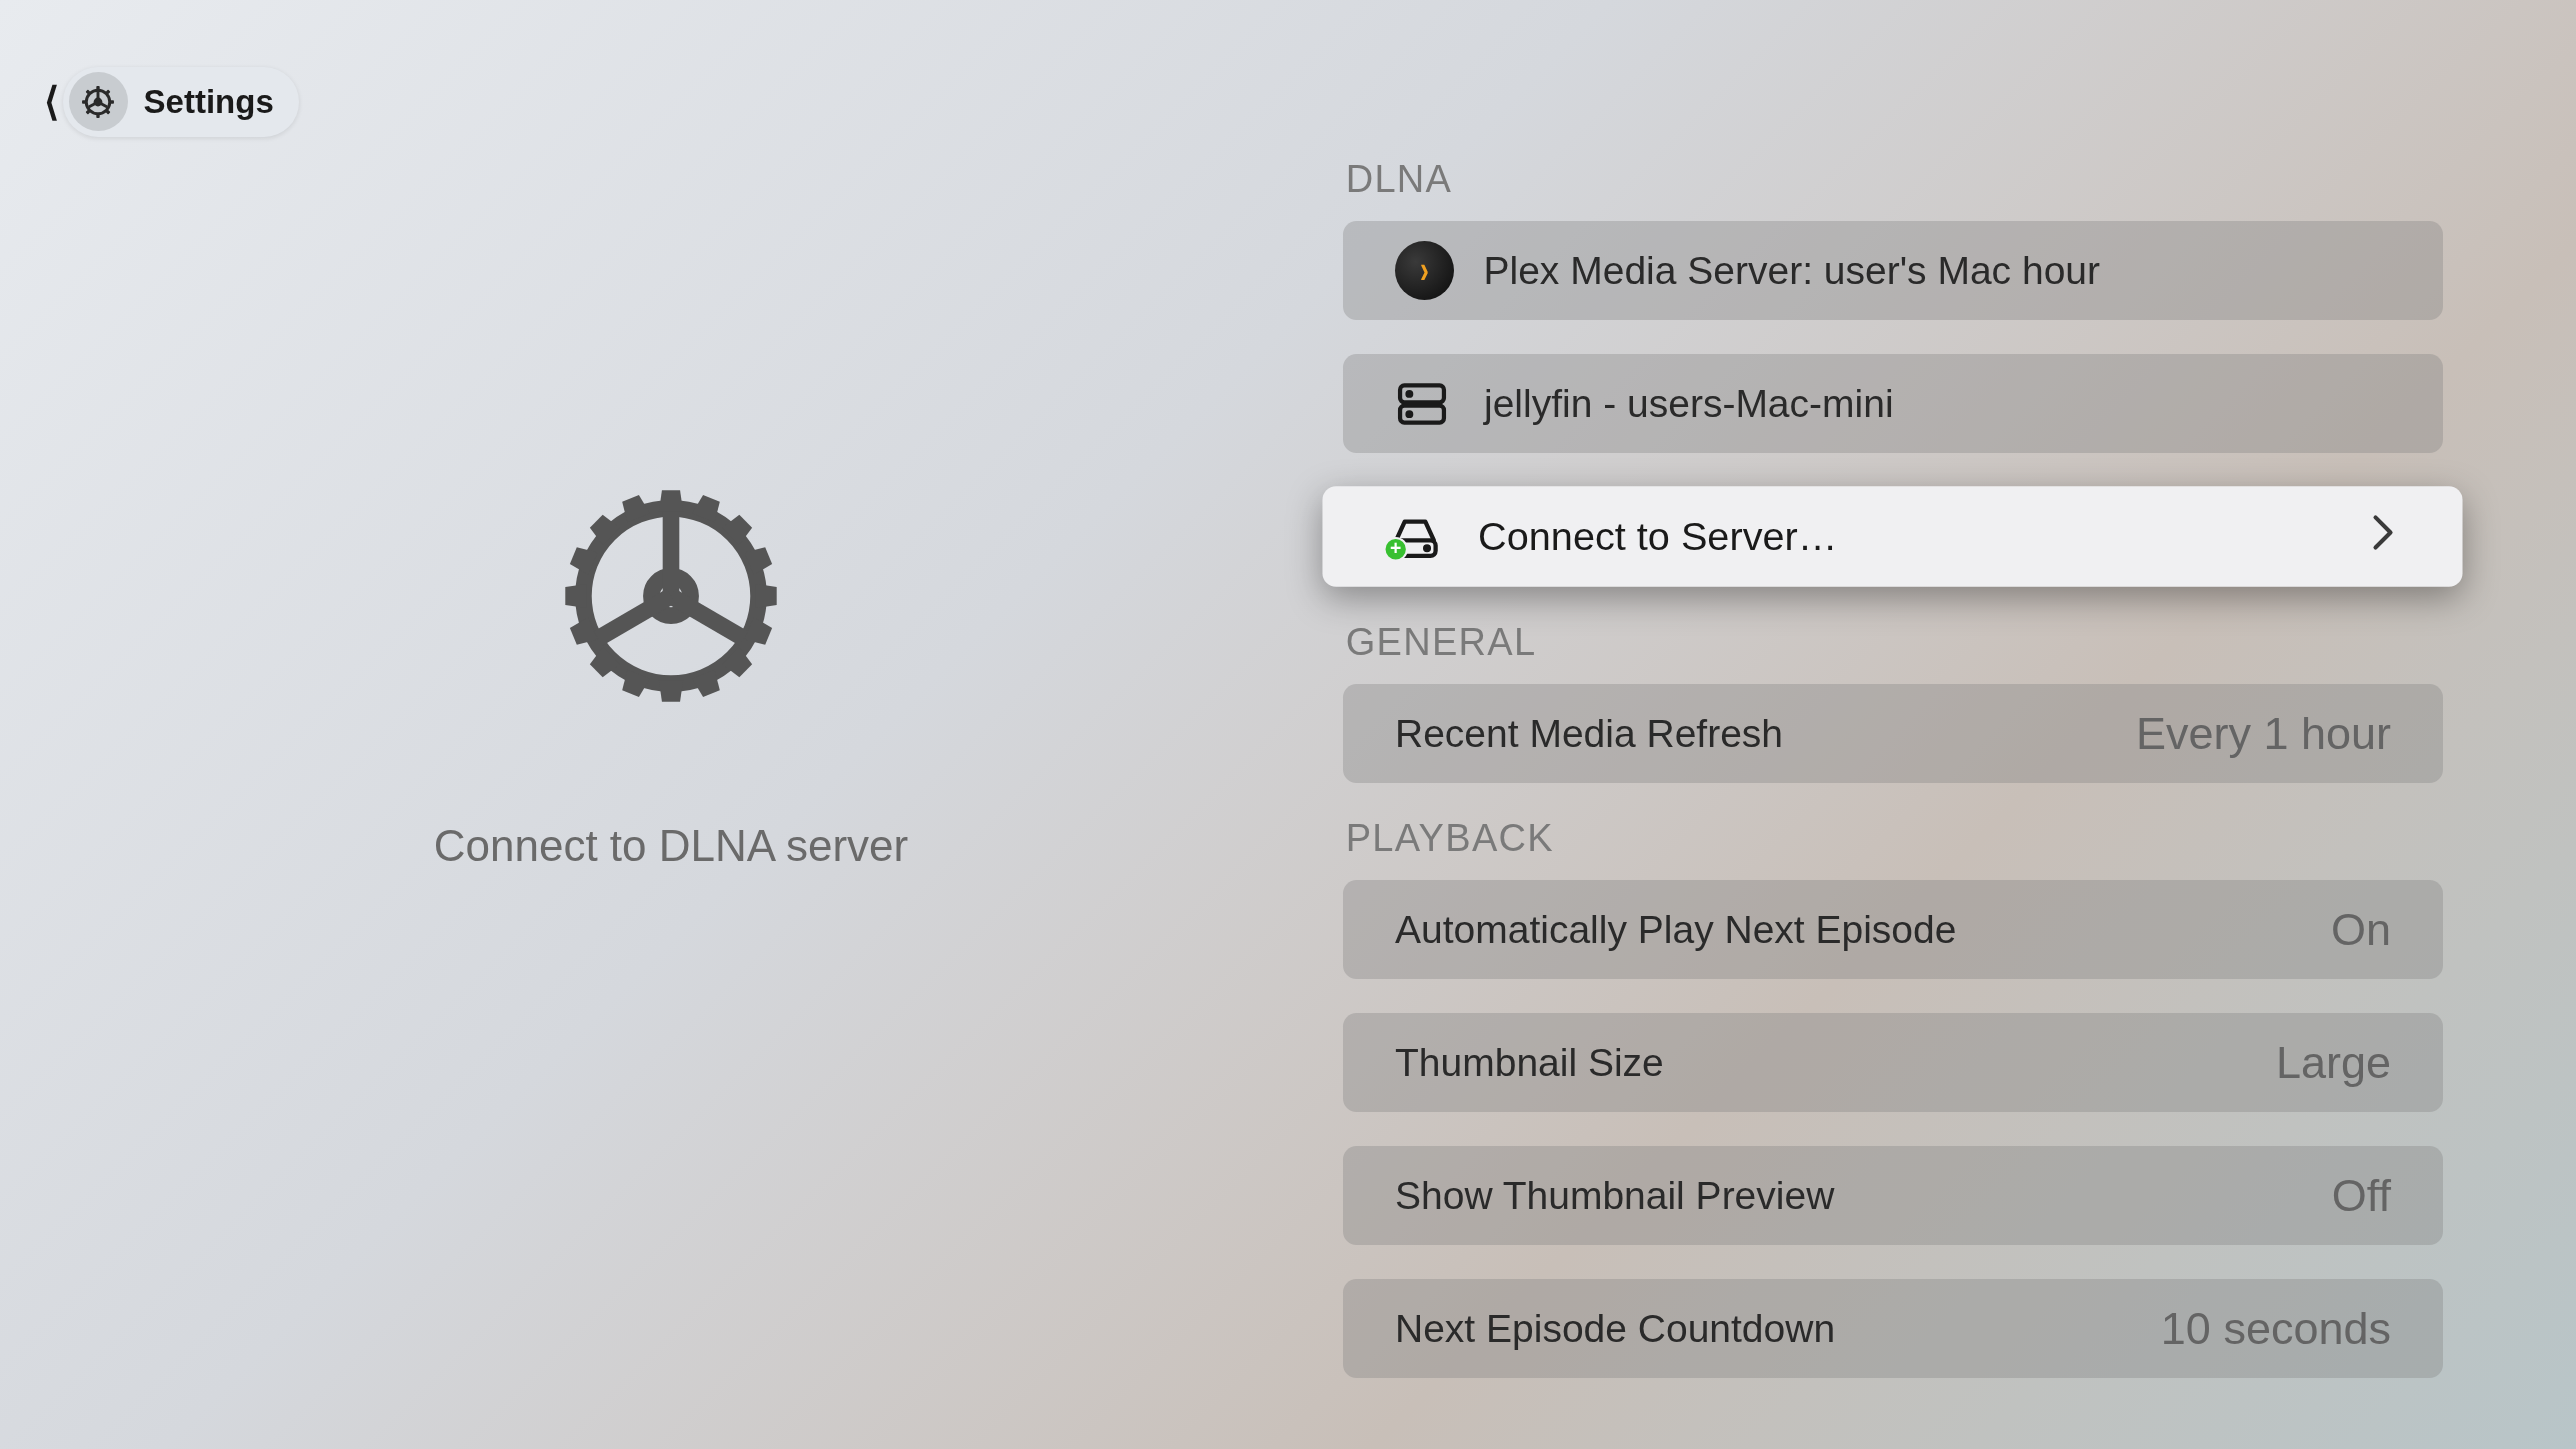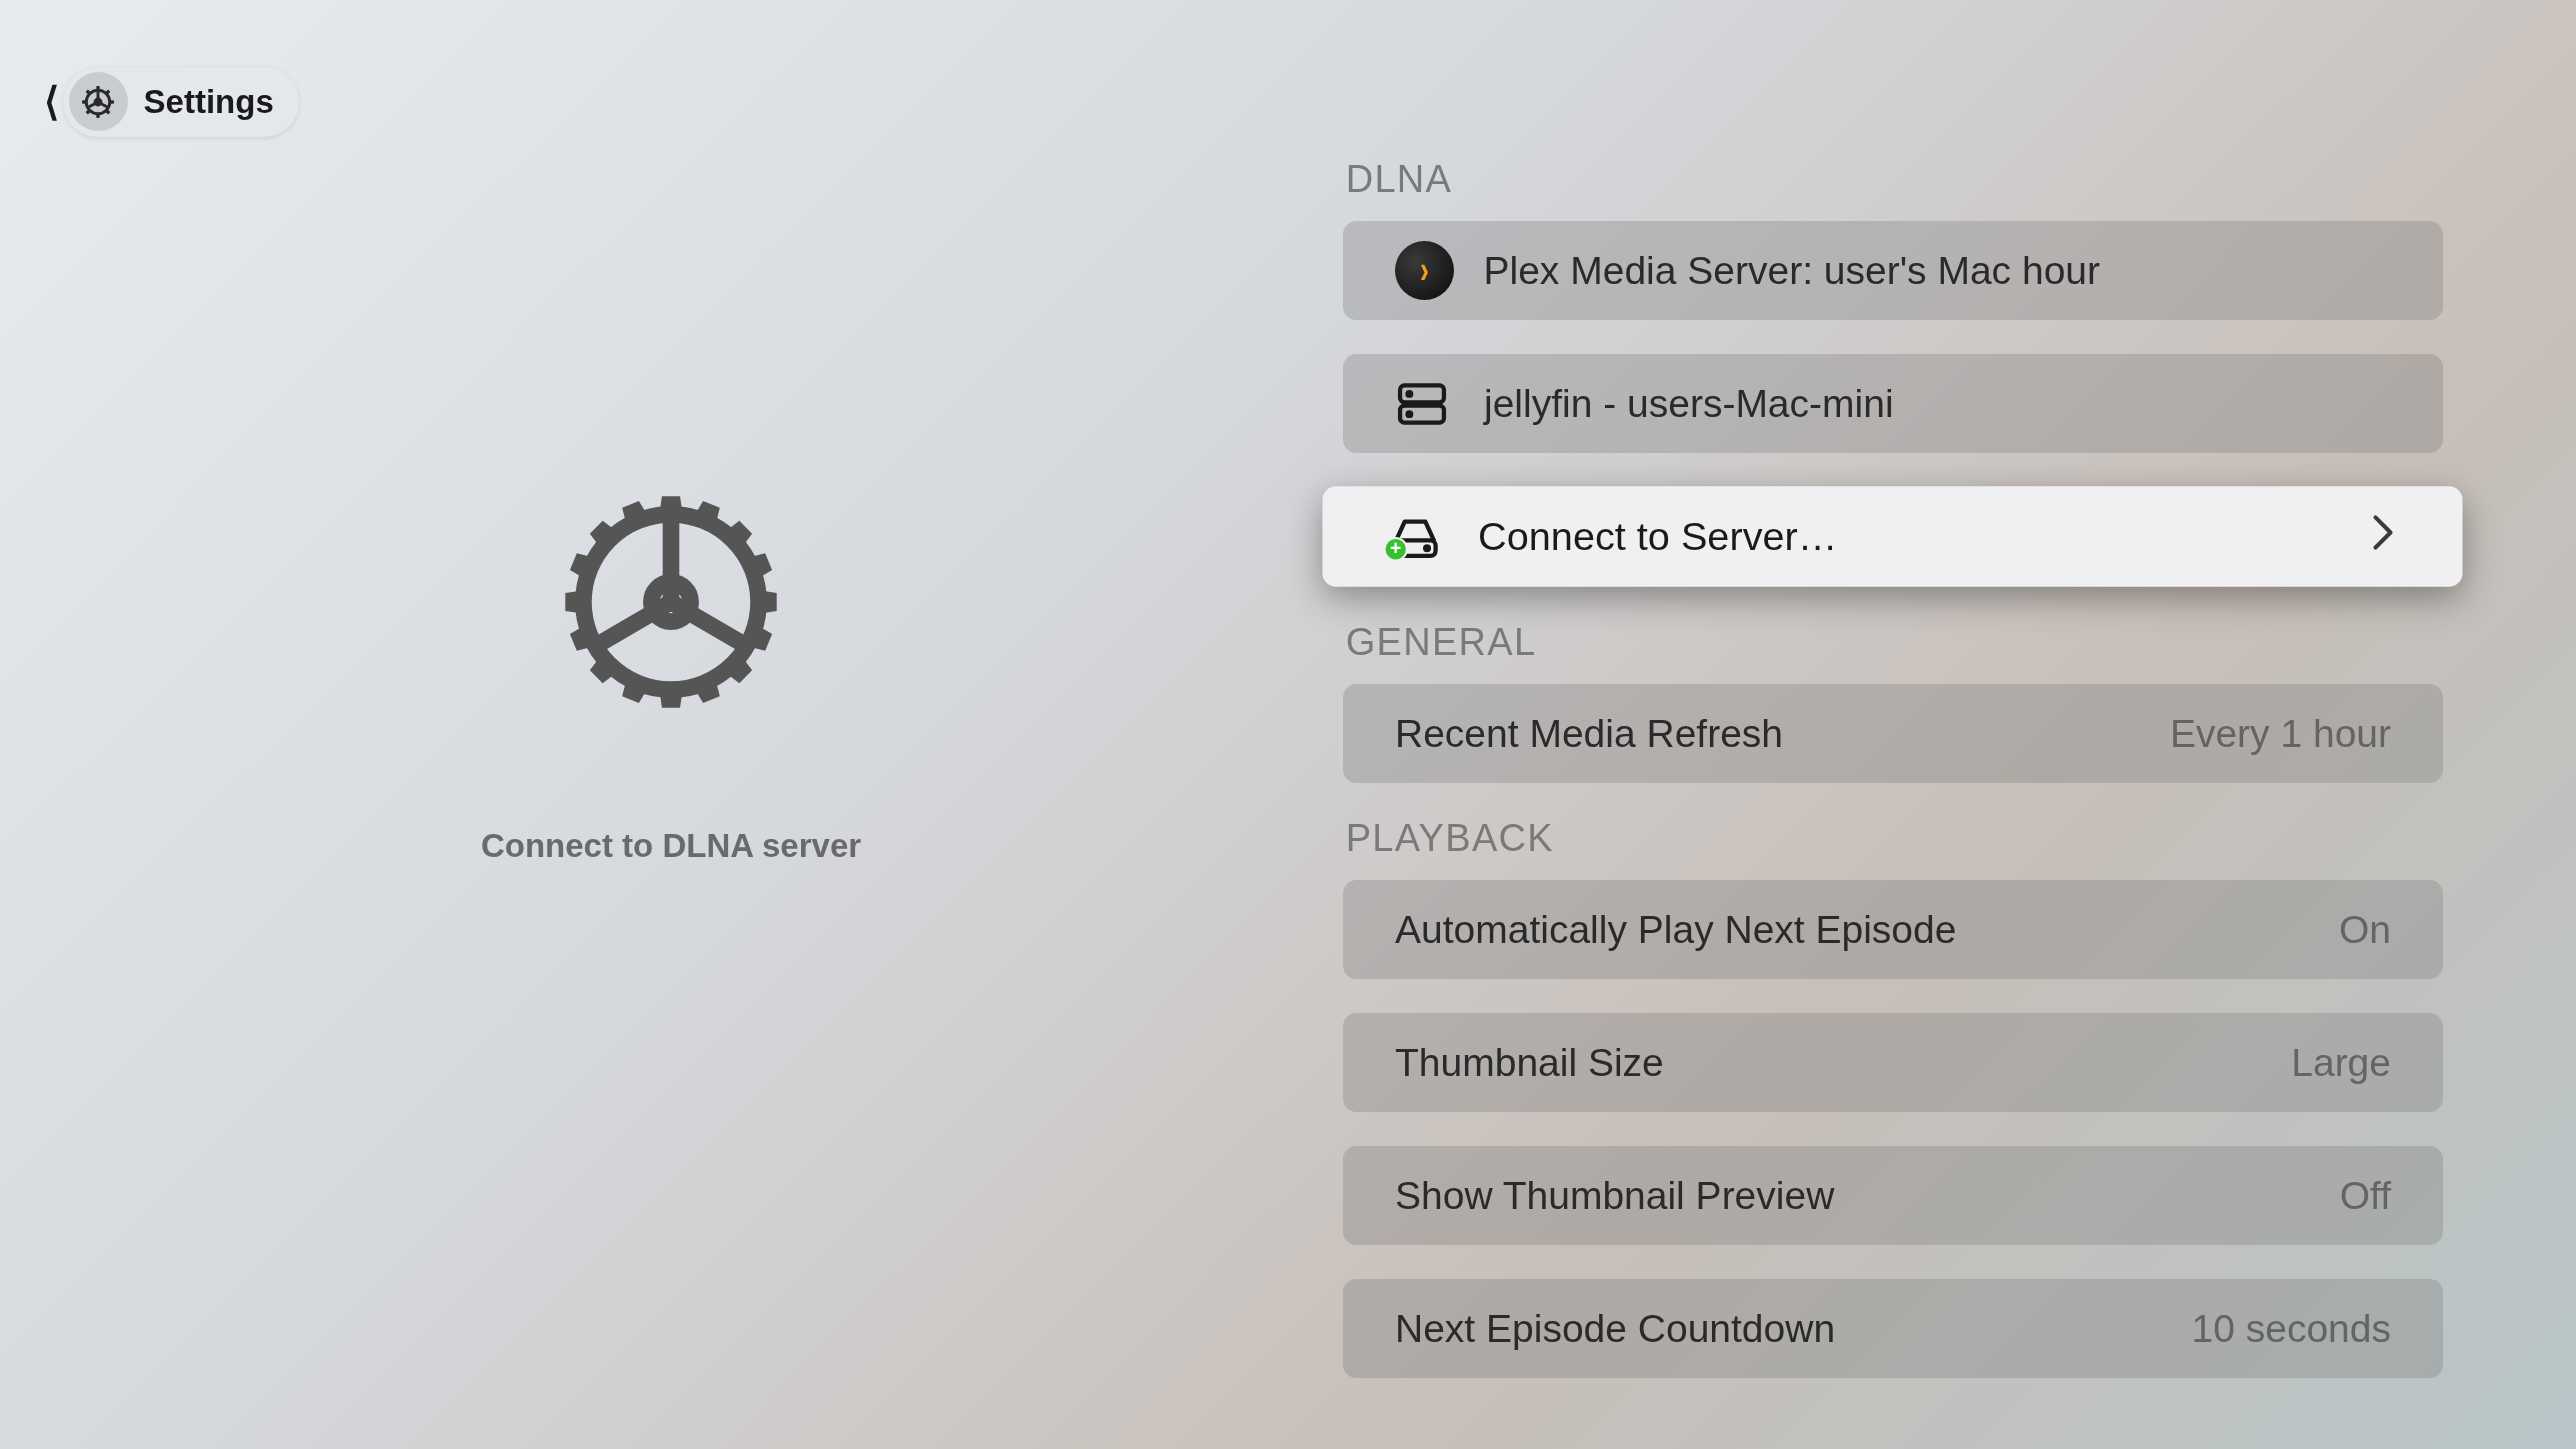"Every 1 hour" .row-value { font-size: 39px -> 45px }
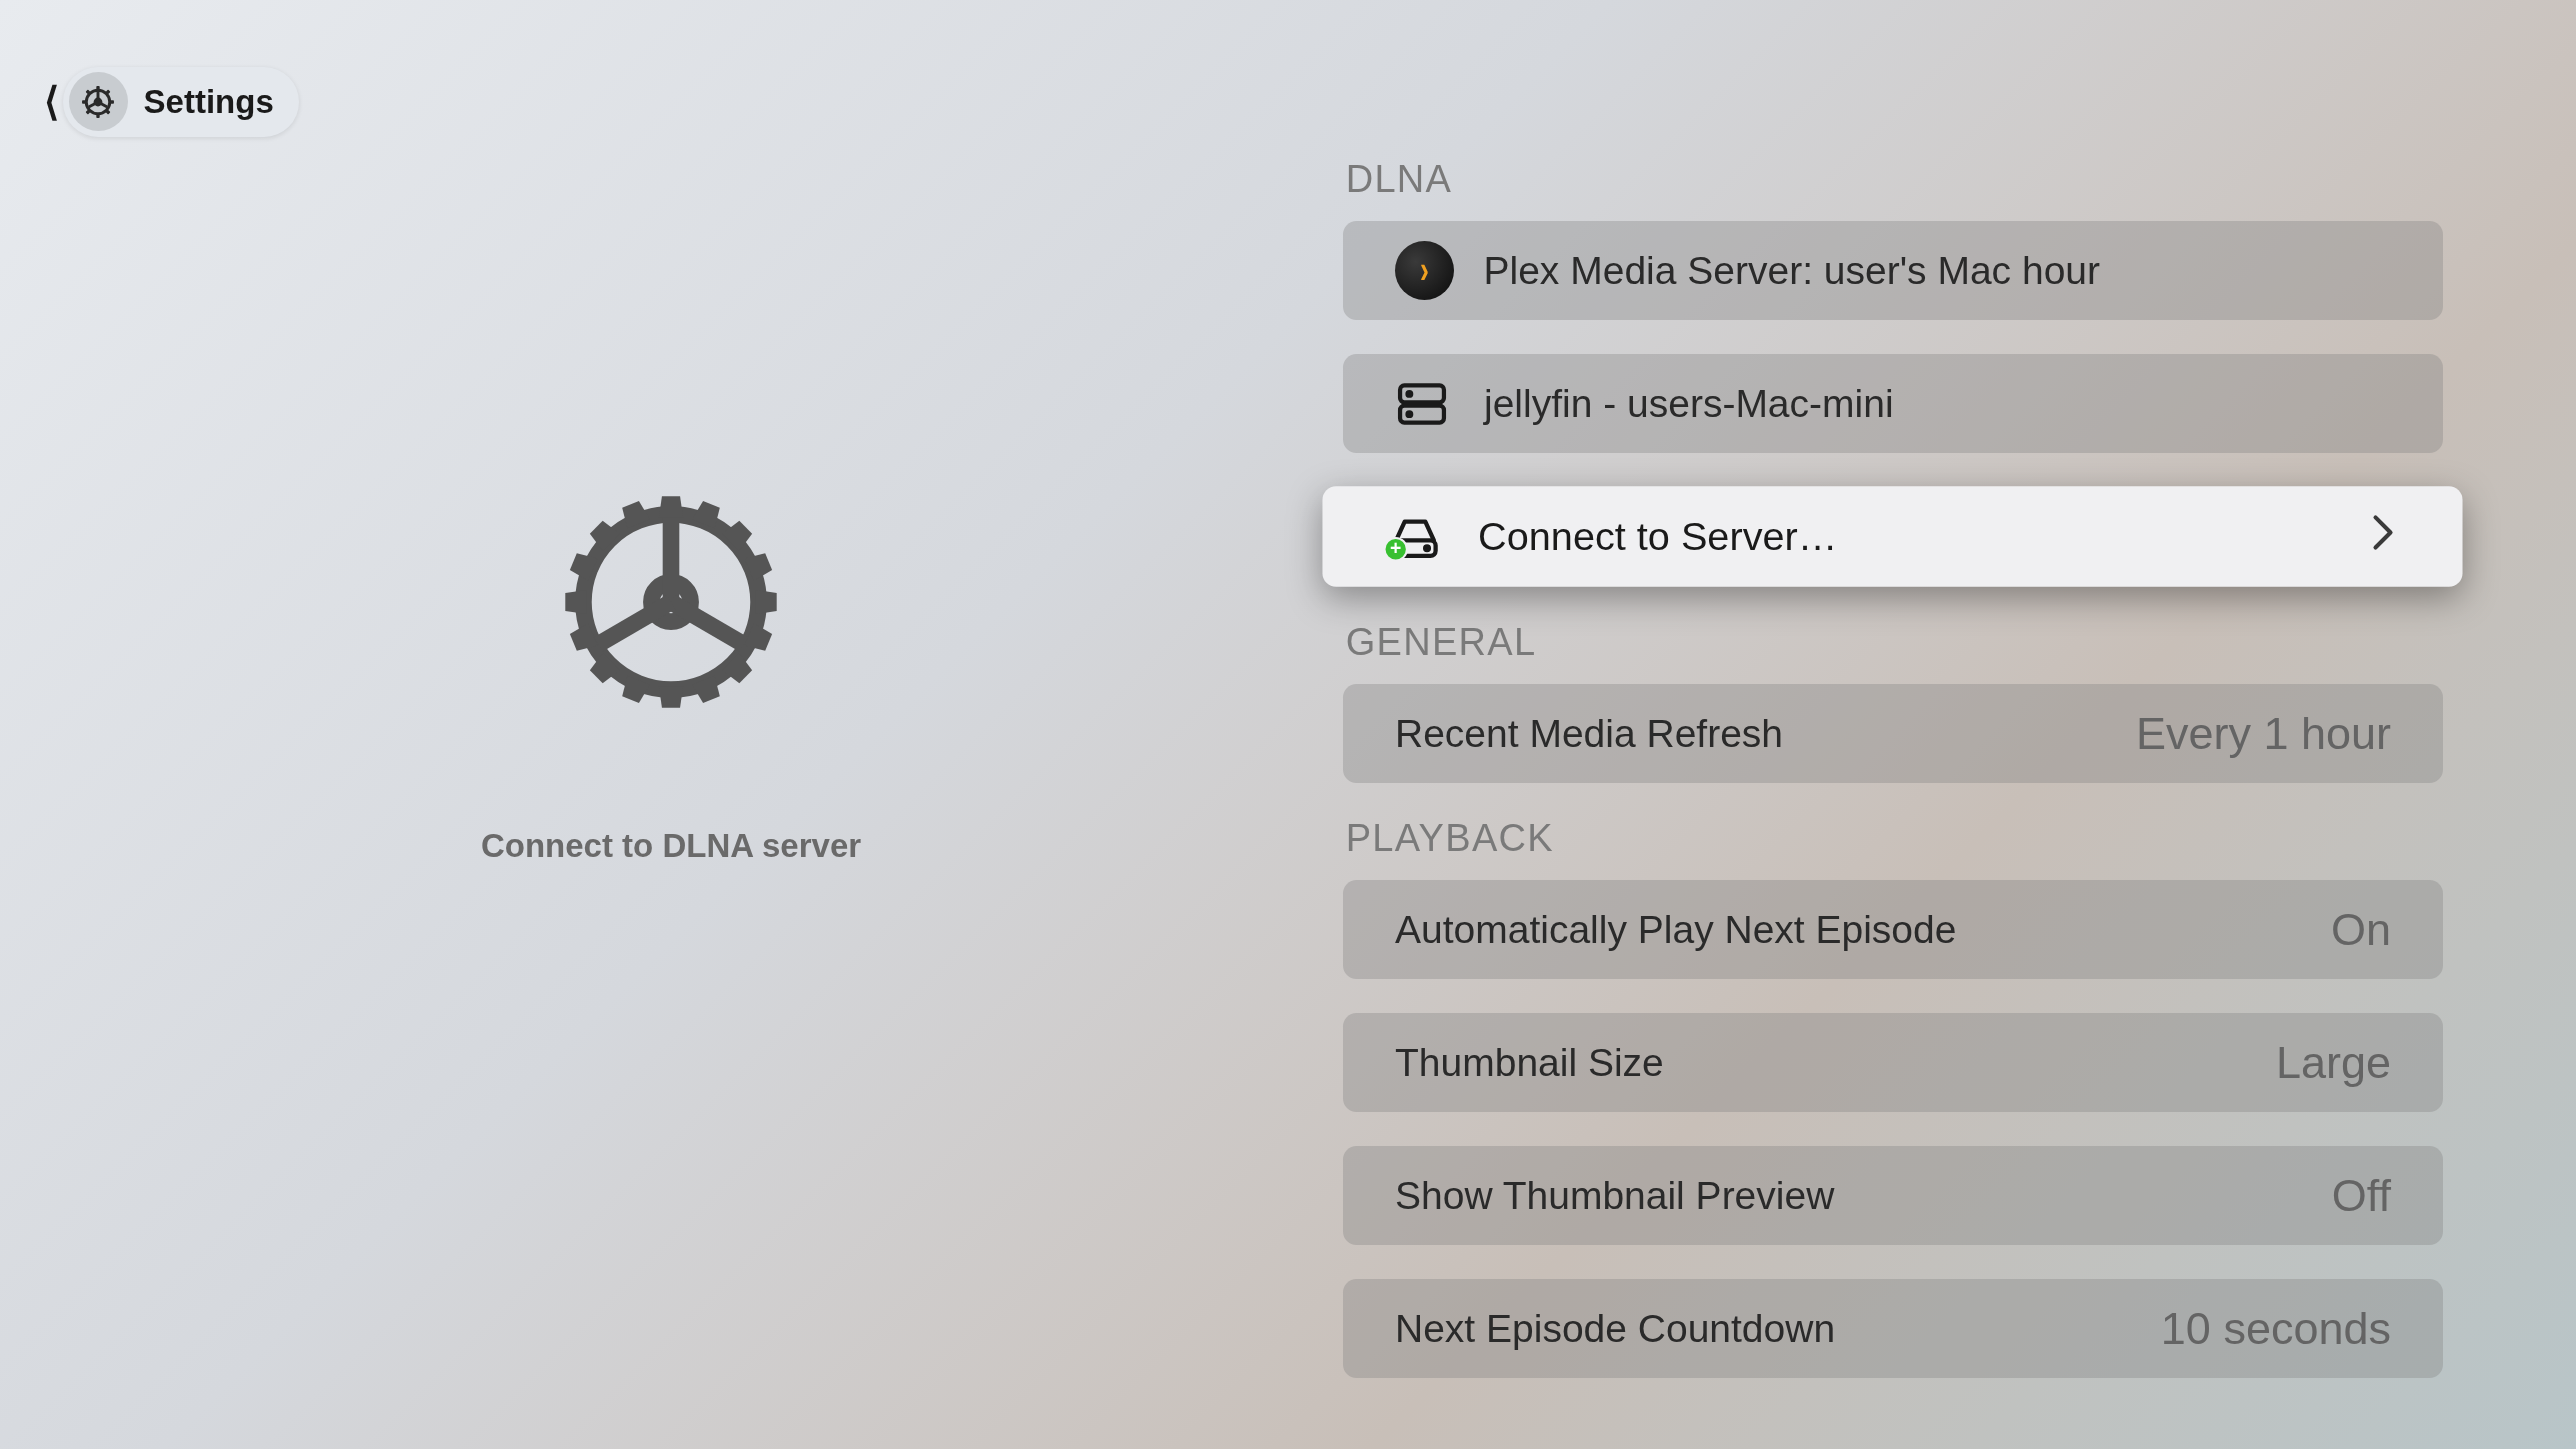"Connect to DLNA server" .left-subtitle { font-size: 33px -> 44px; font-weight: 700 -> 400 }
